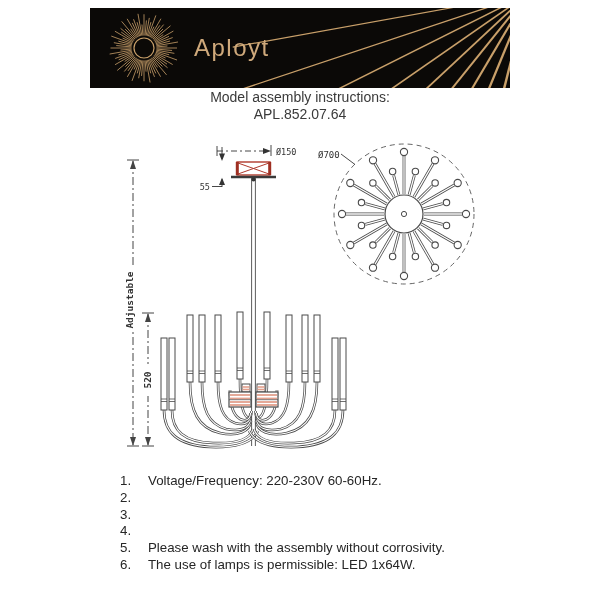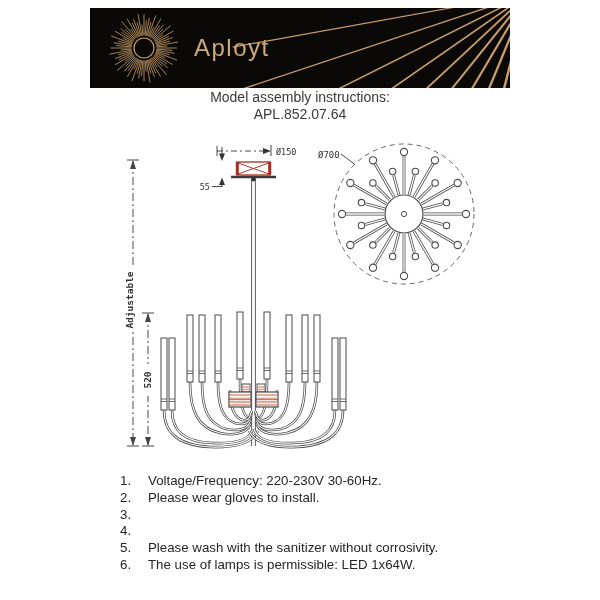"Voltage/Frequency: 220-230V 30-60Hz." span { text: 30-60Hz -> 60-60Hz }
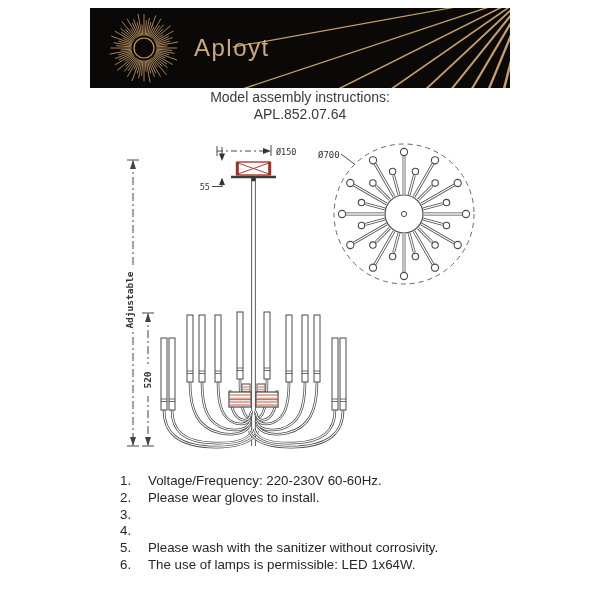"Please wear gloves to install." span { html: <span>Please wear gloves to install.</span> -> none }
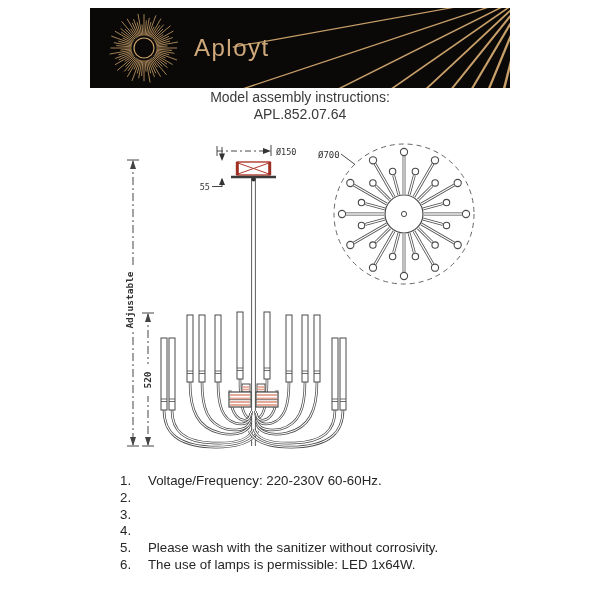"Please wash with the sanitizer" span { text: sanitizer -> assembly }
